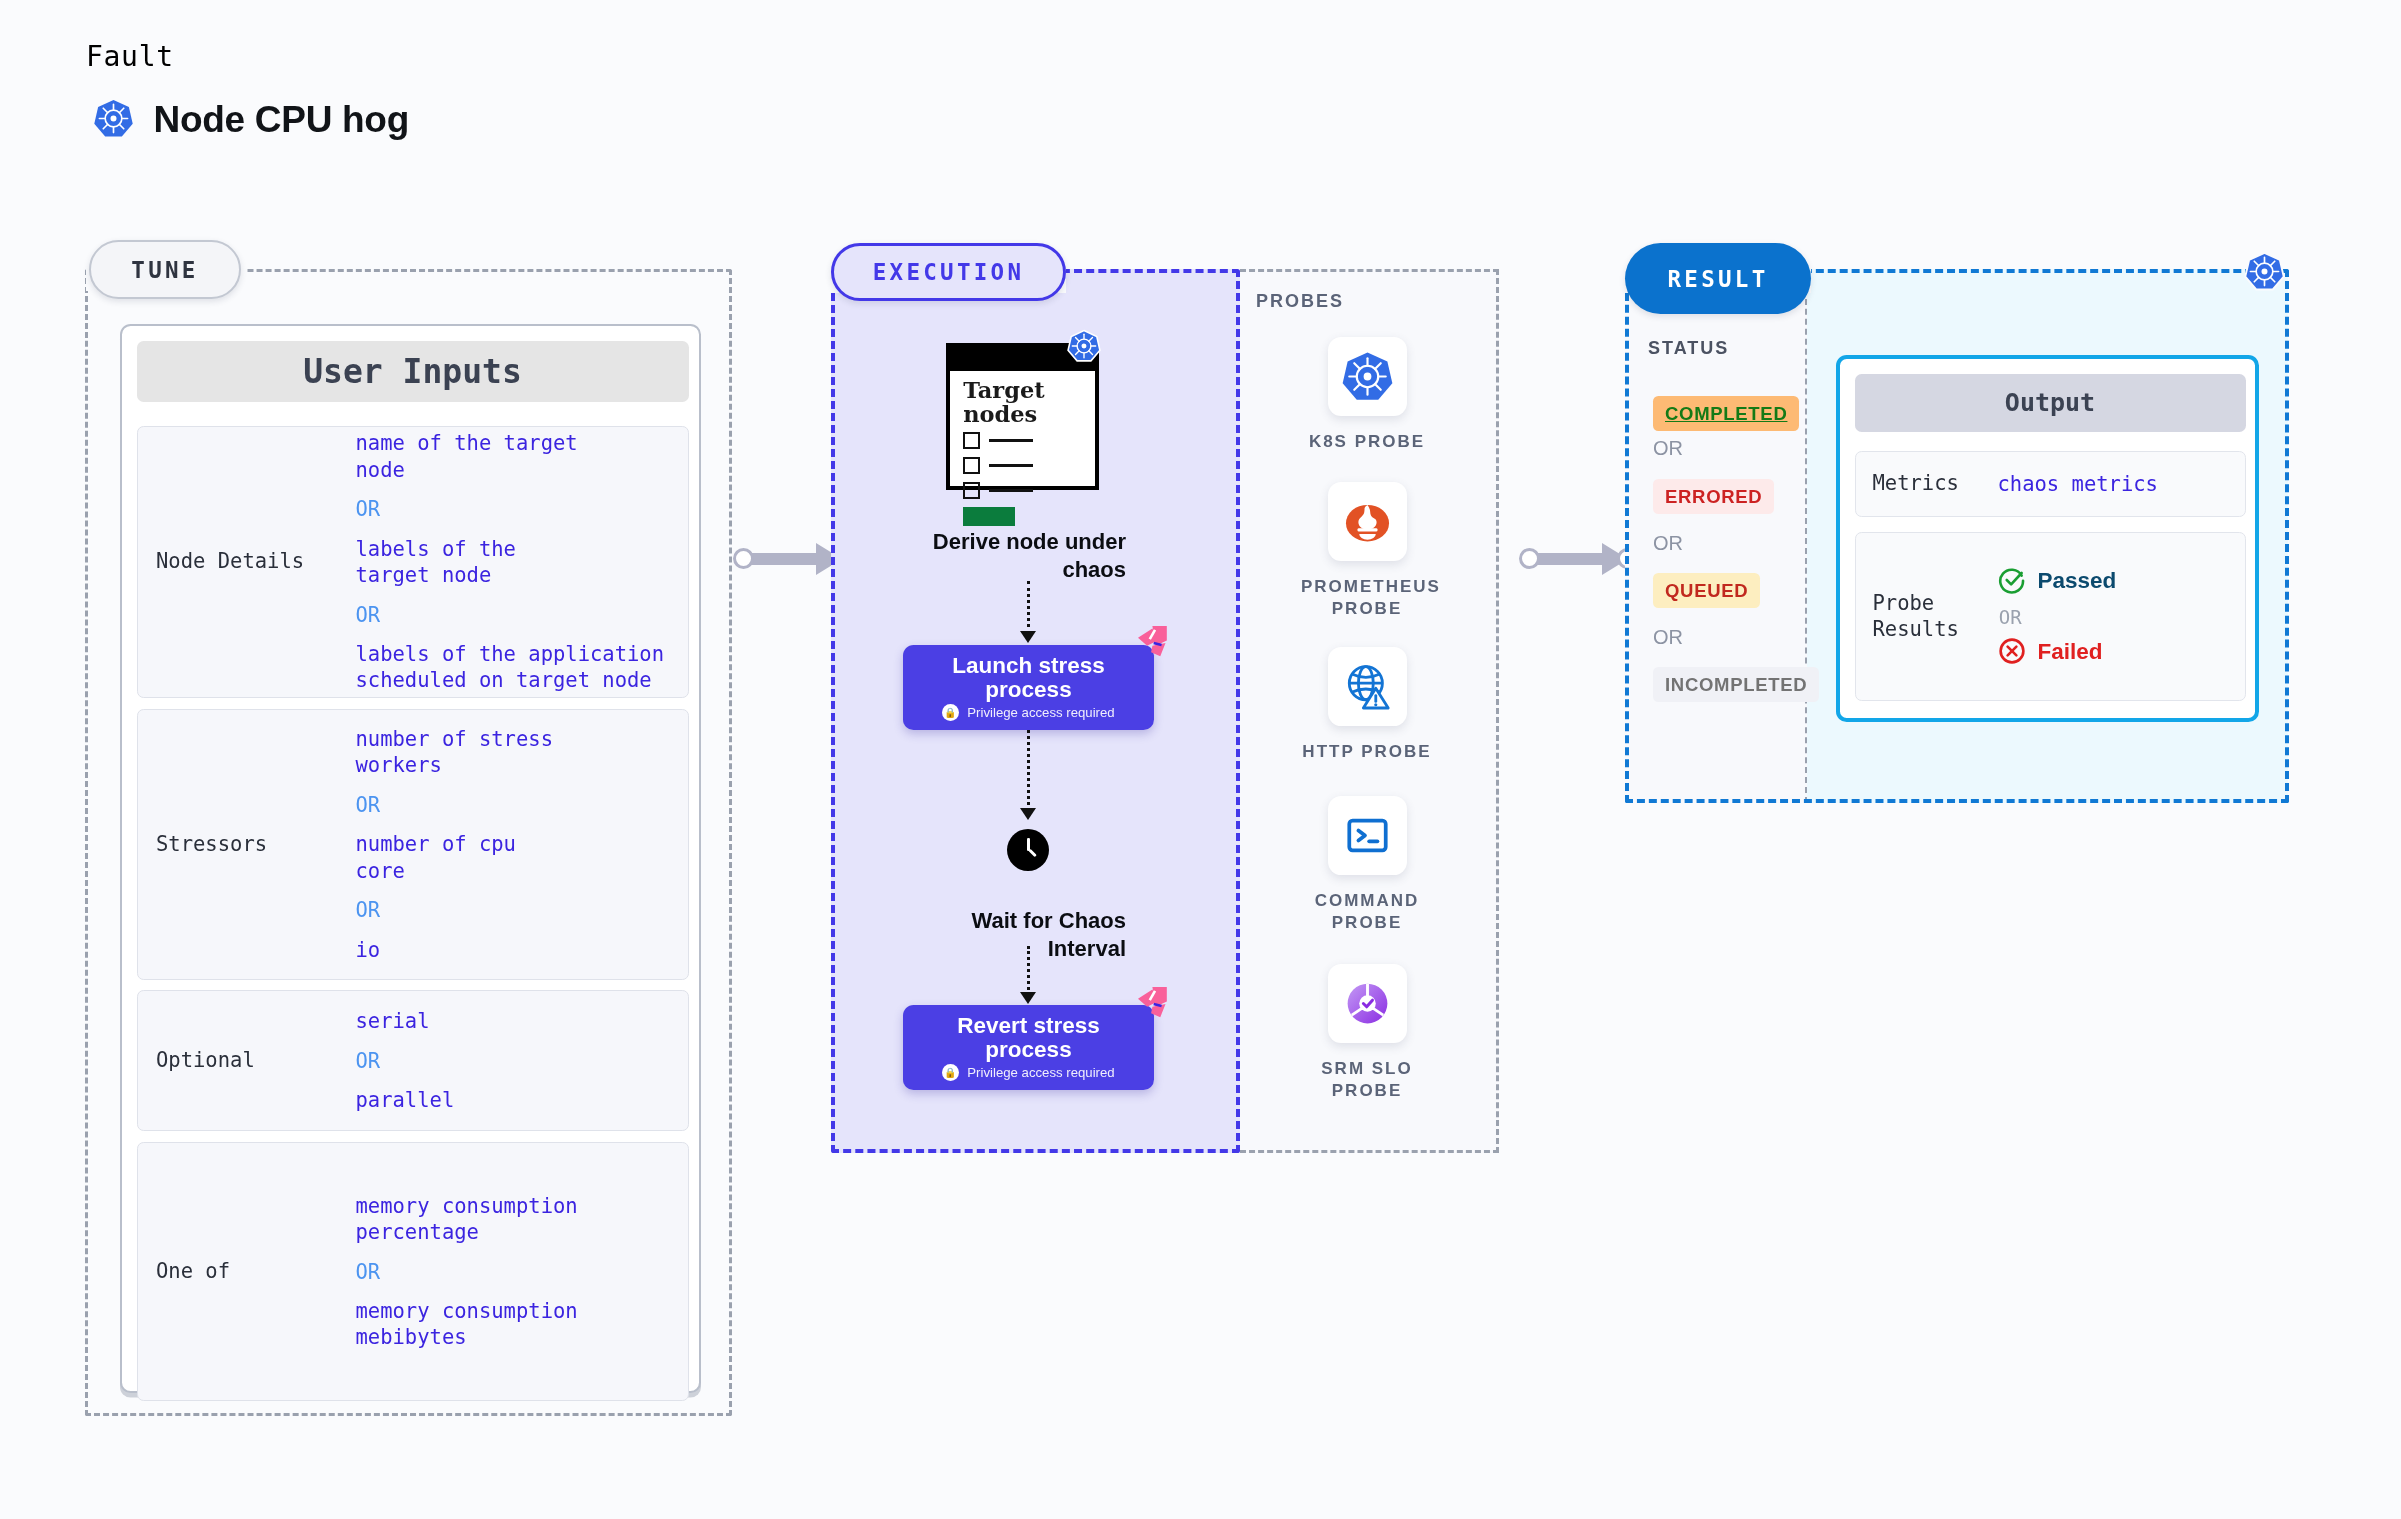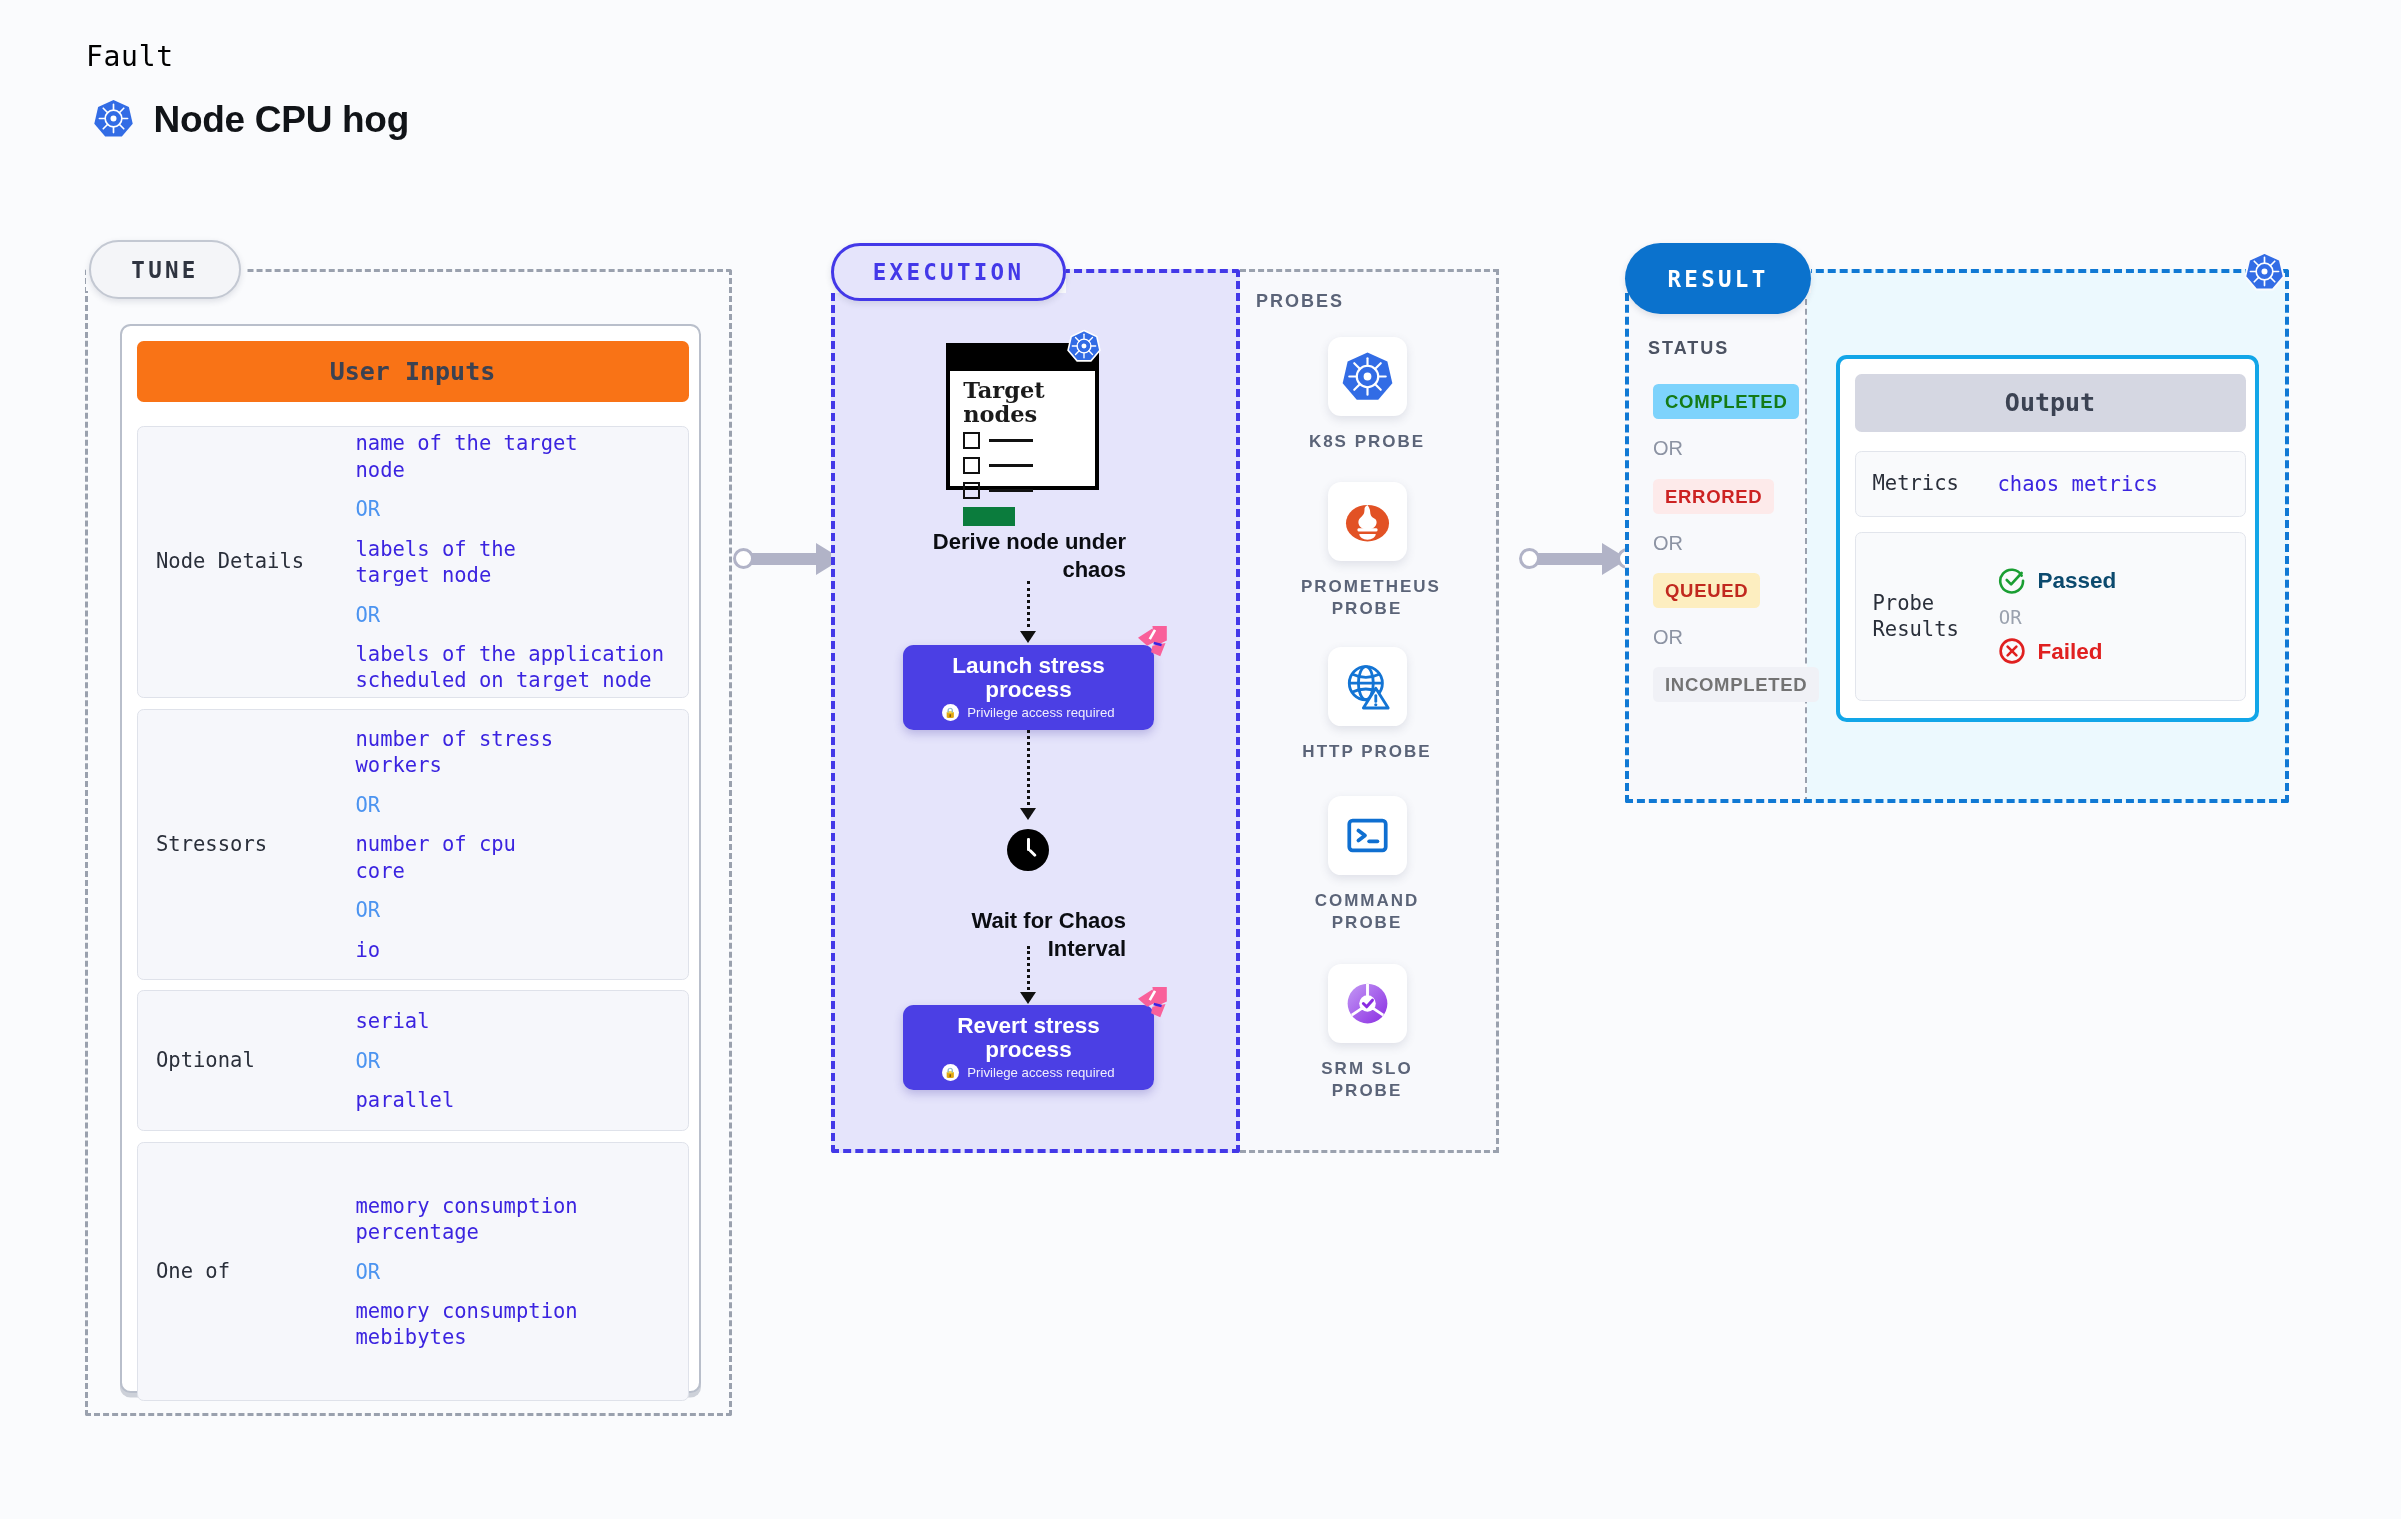"User Inputs" .card-title { background: #f97316 -> #e5e5e5; font-size: 25px -> 33px }
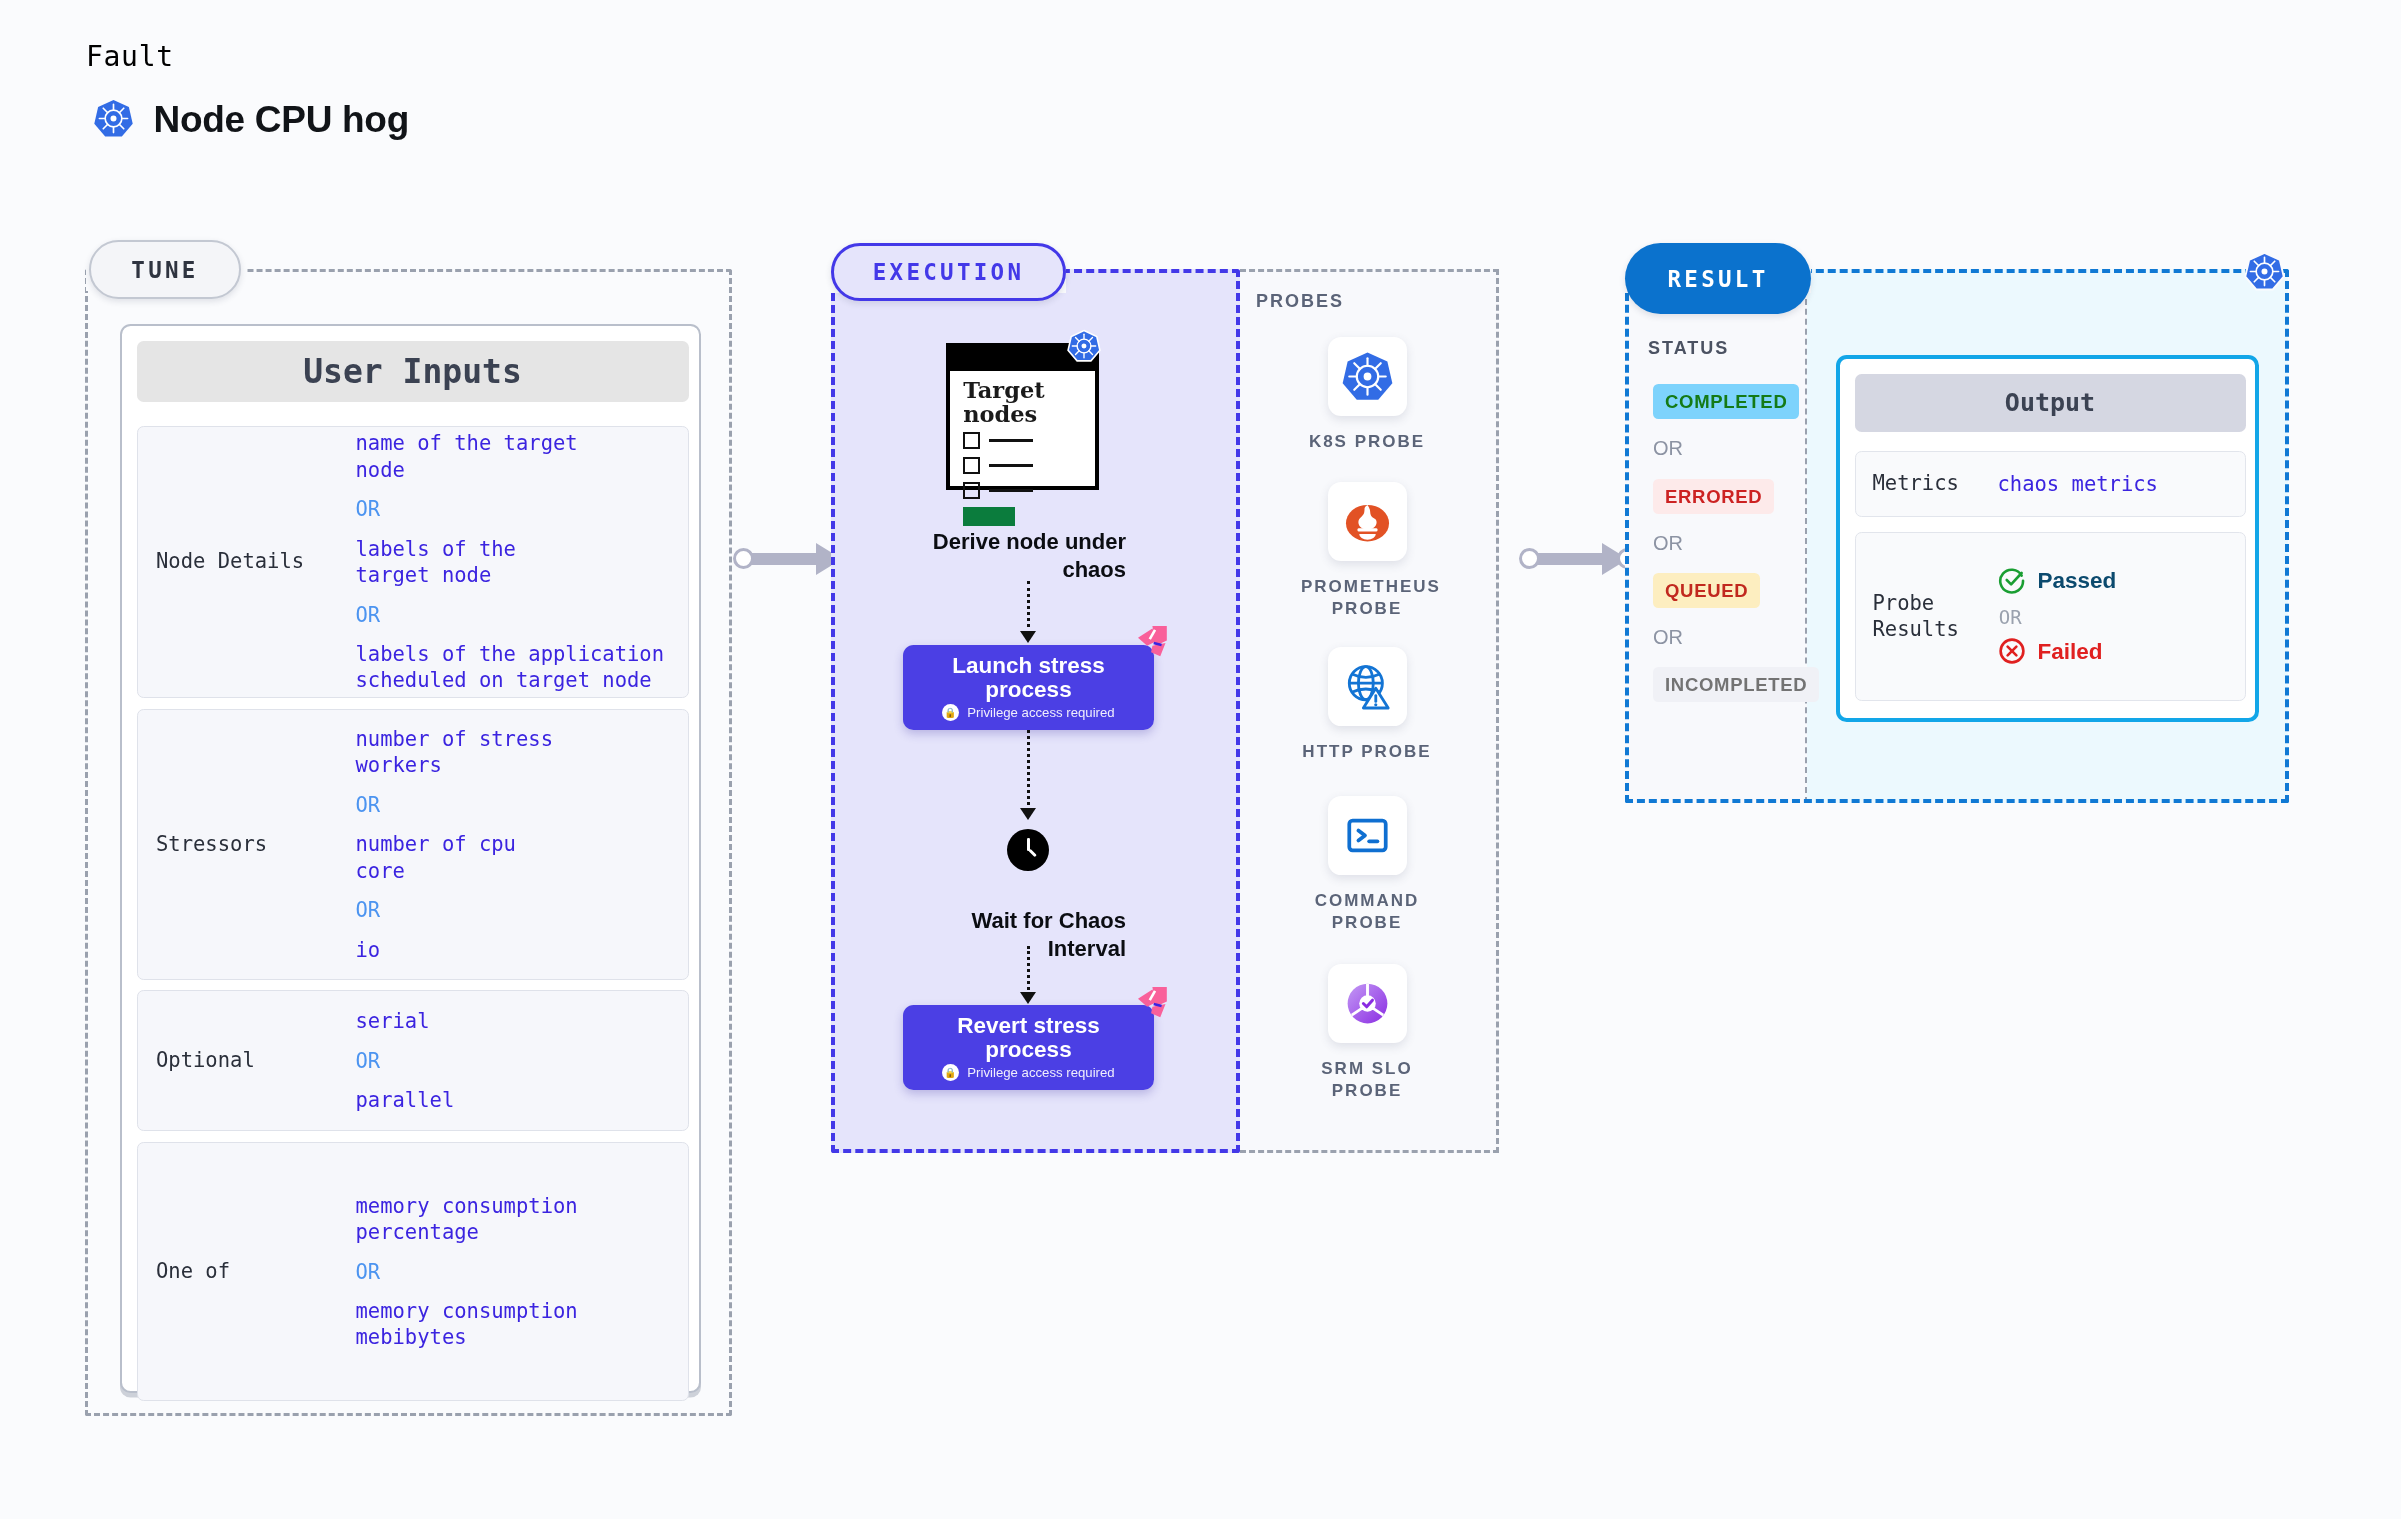"COMPLETED" #st-0 { background: #7dd3fc -> #fdba74; text-decoration: none -> underline; top: 384px -> 396px }
